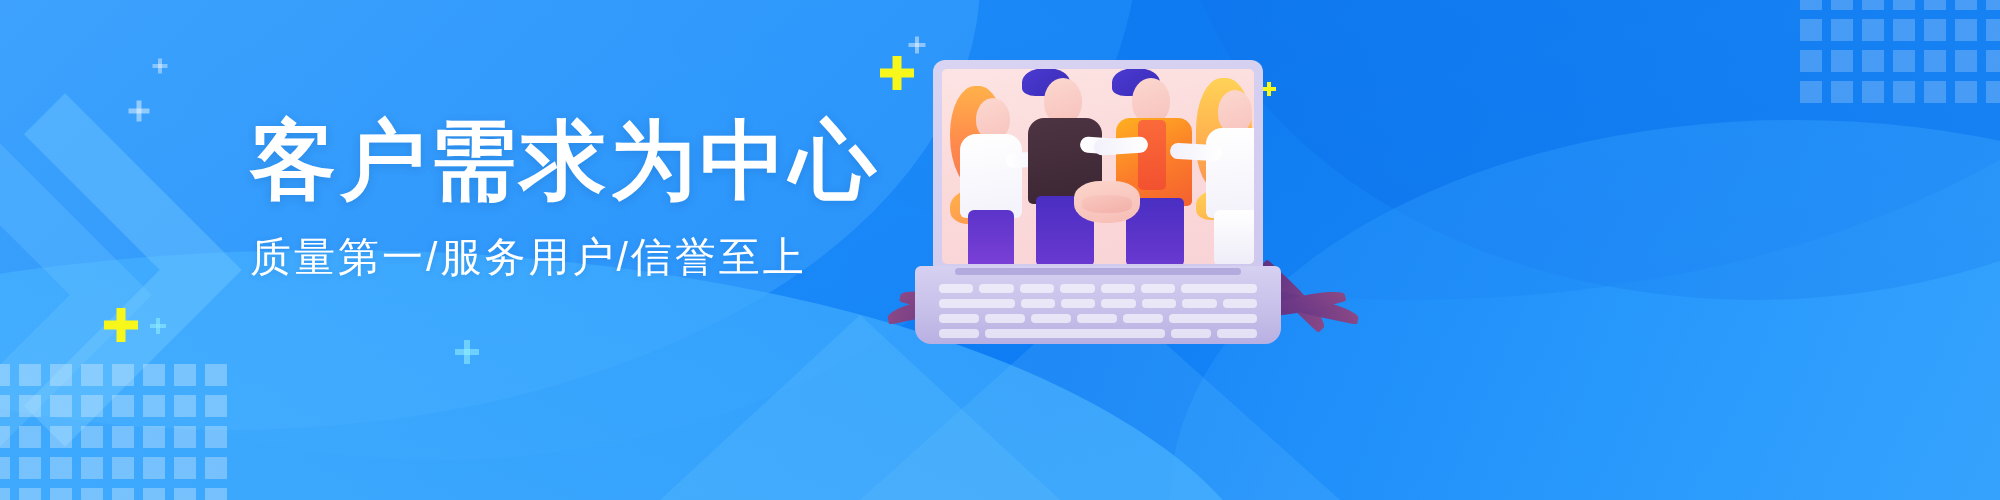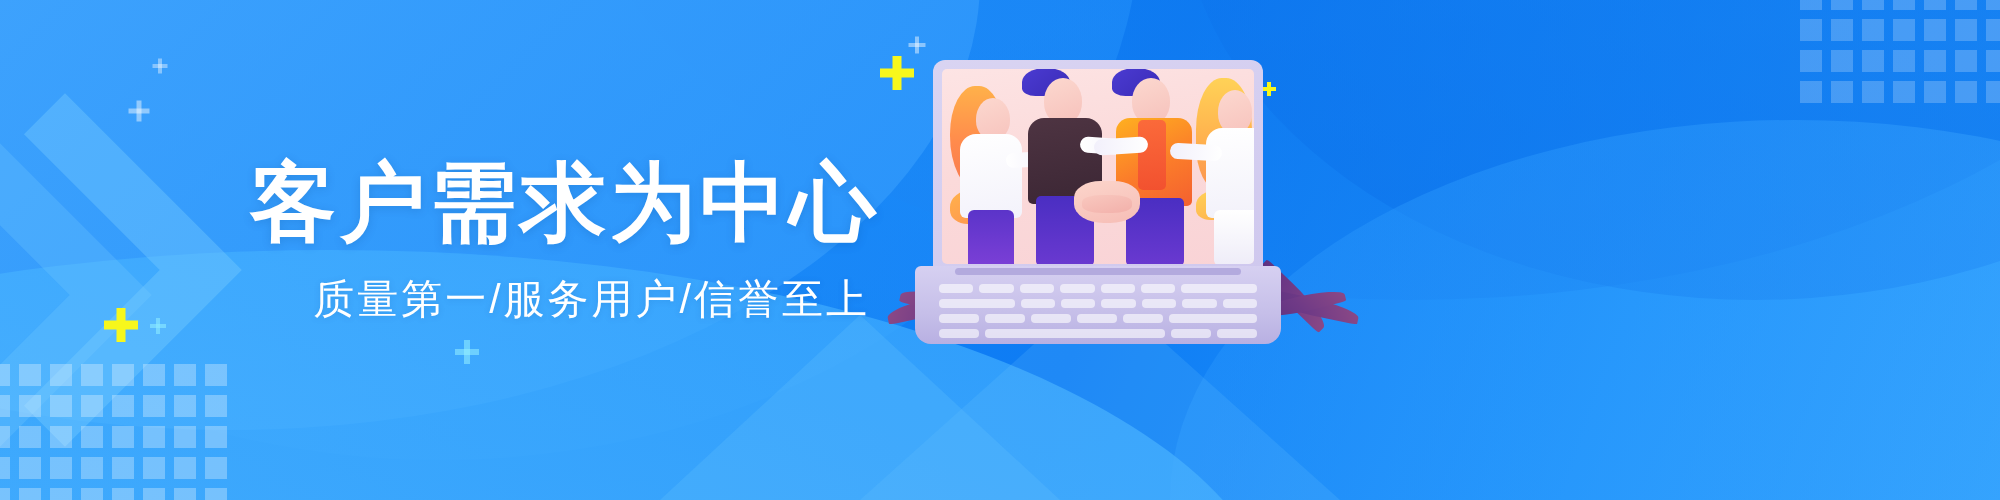"客户需求为中心" .headline { margin-top: 42px -> none }
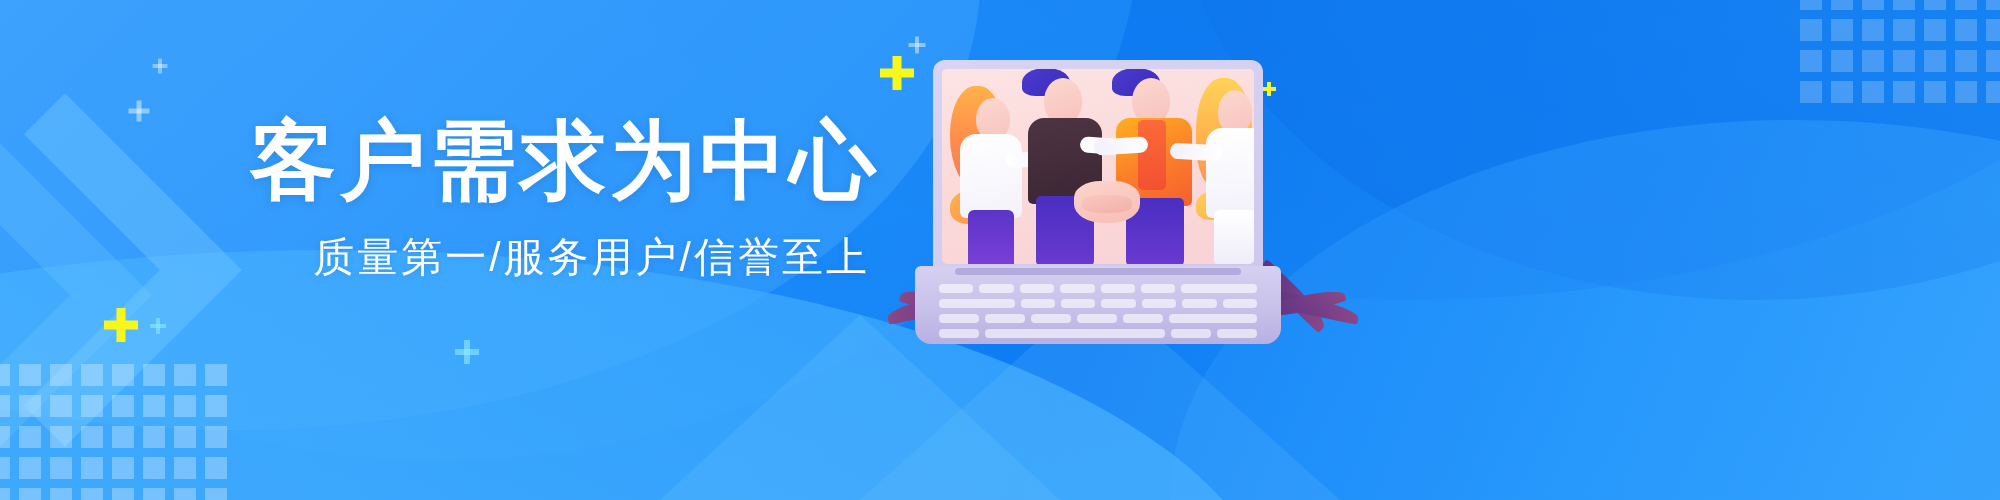"质量第一/服务用户/信誉至上" .subline { text-align: right -> none }
